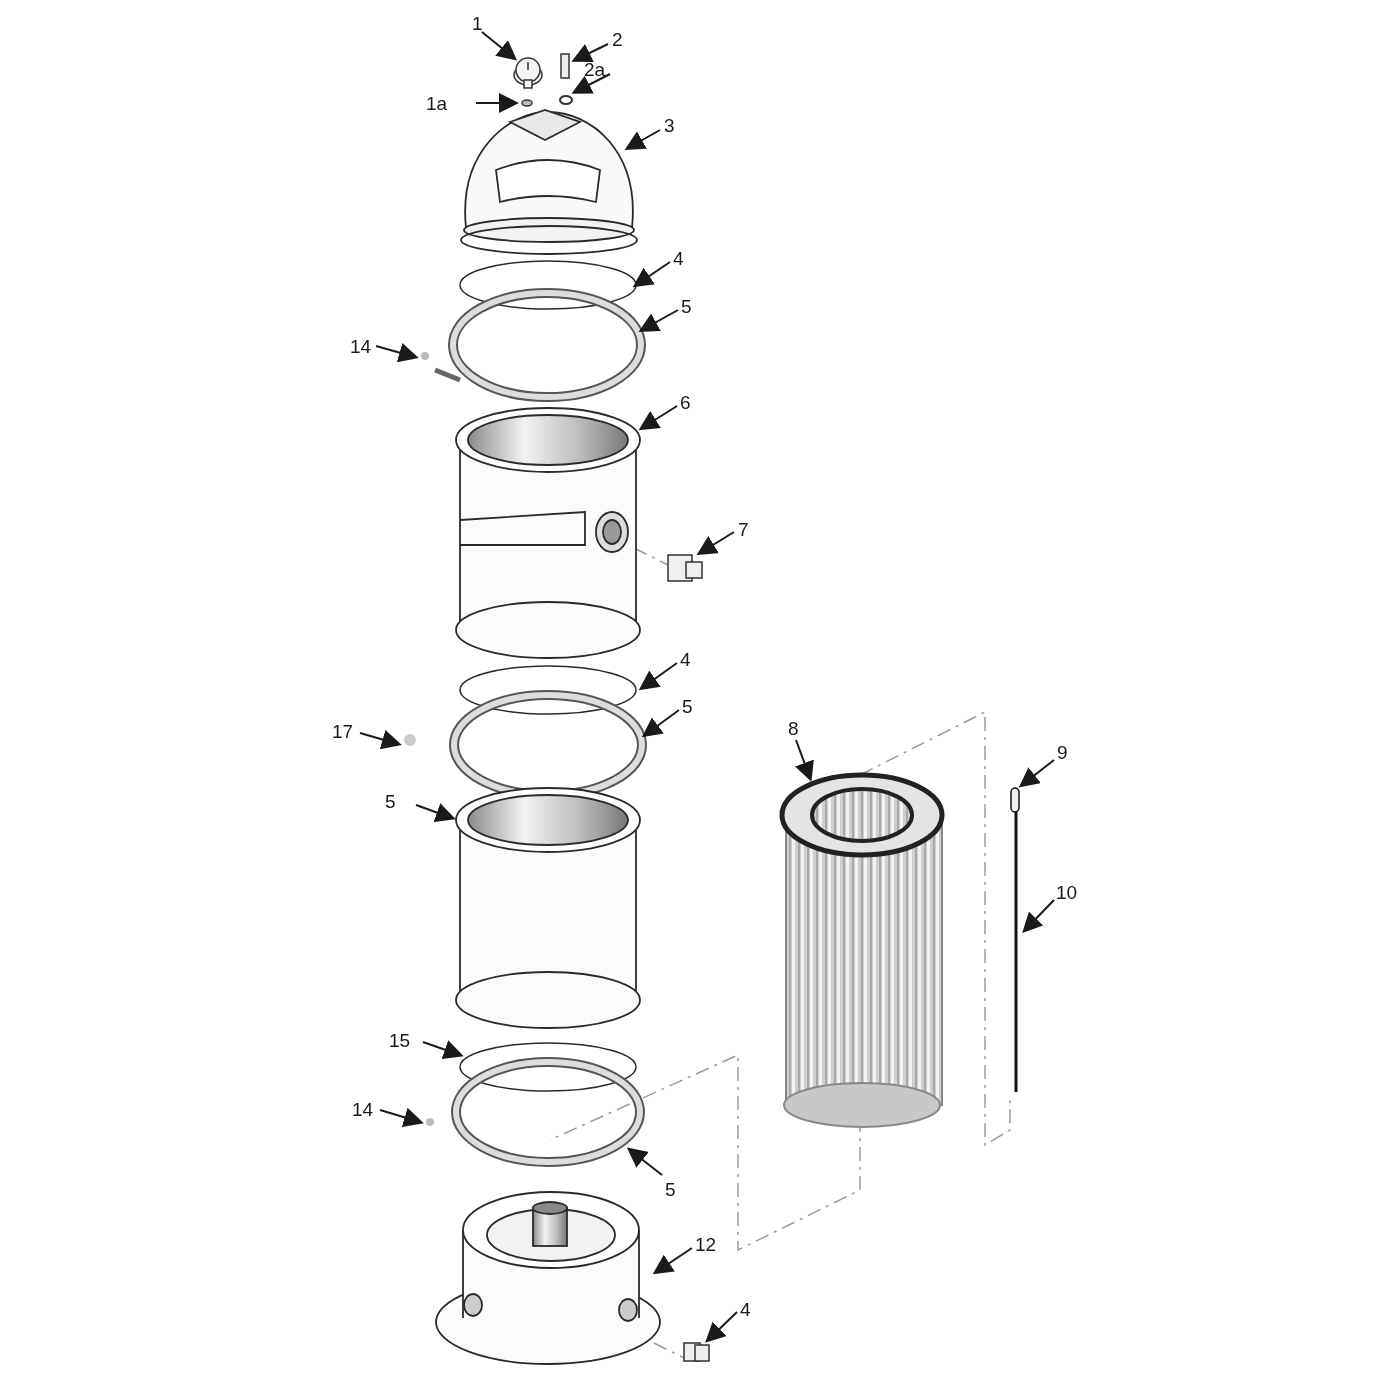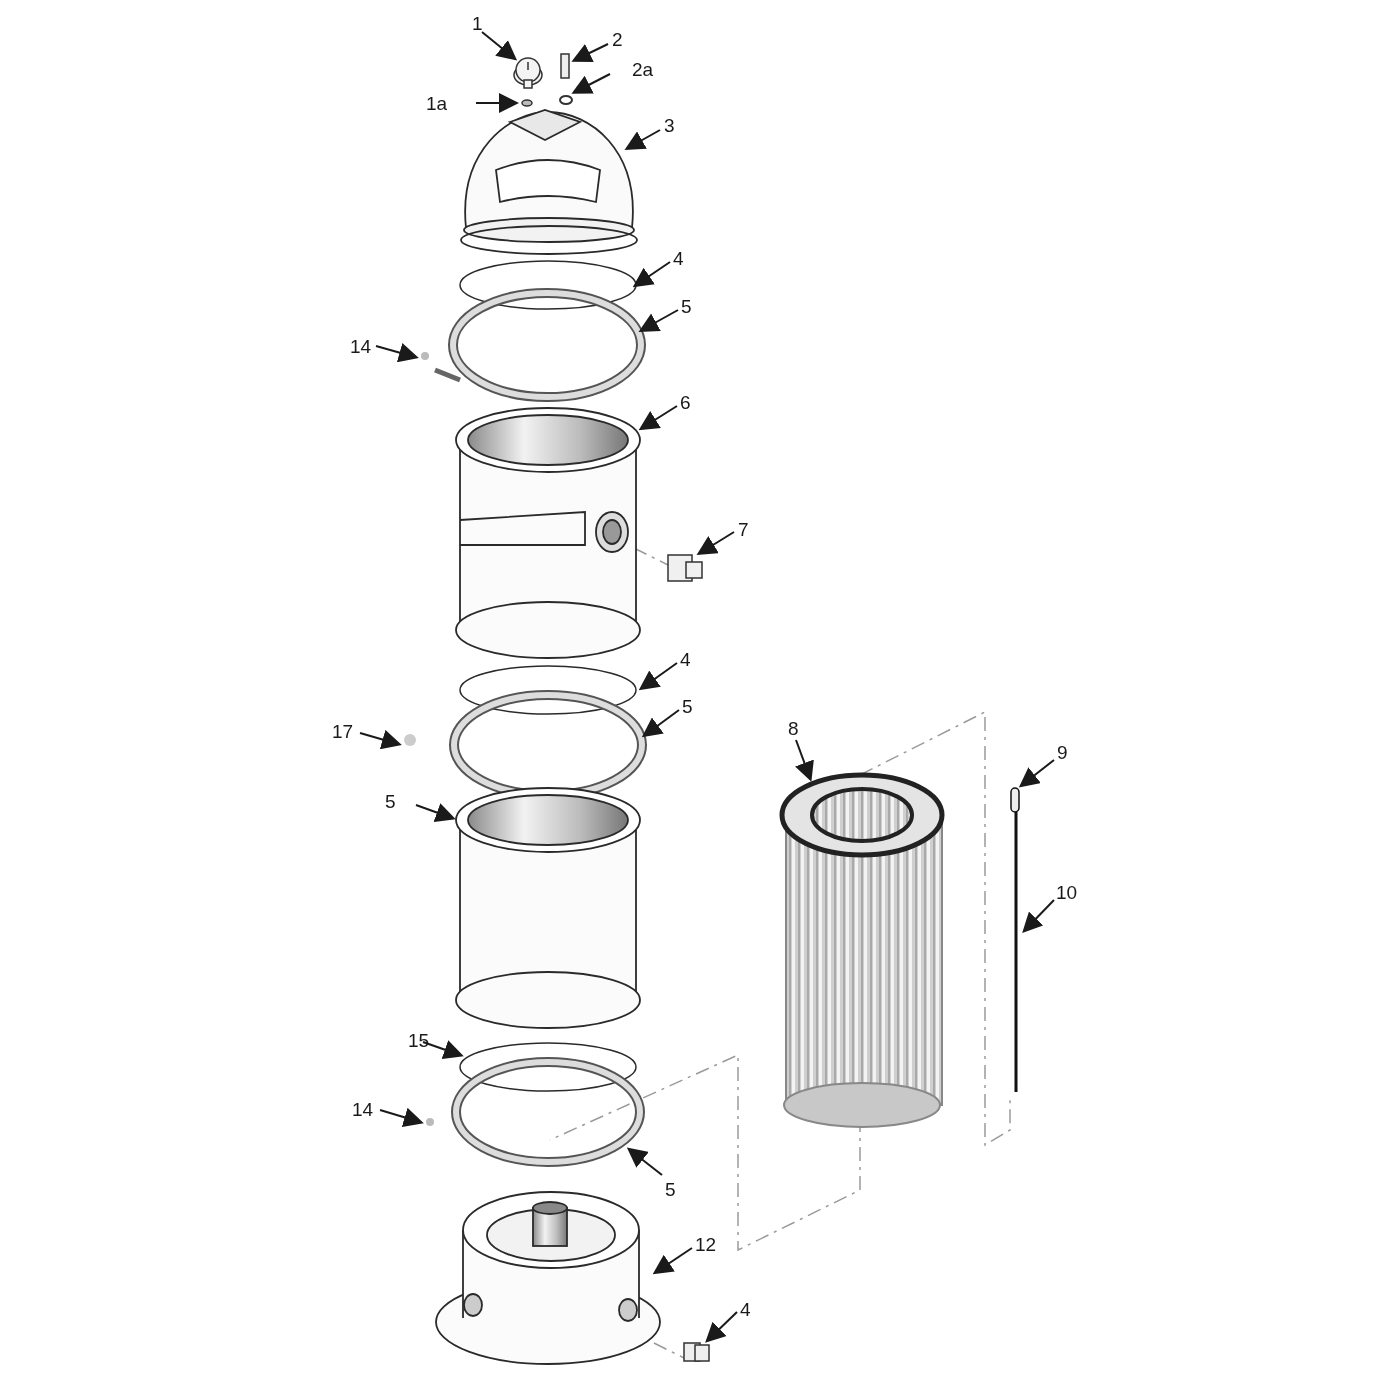"2a" div.callout { left: 632px -> 584px }
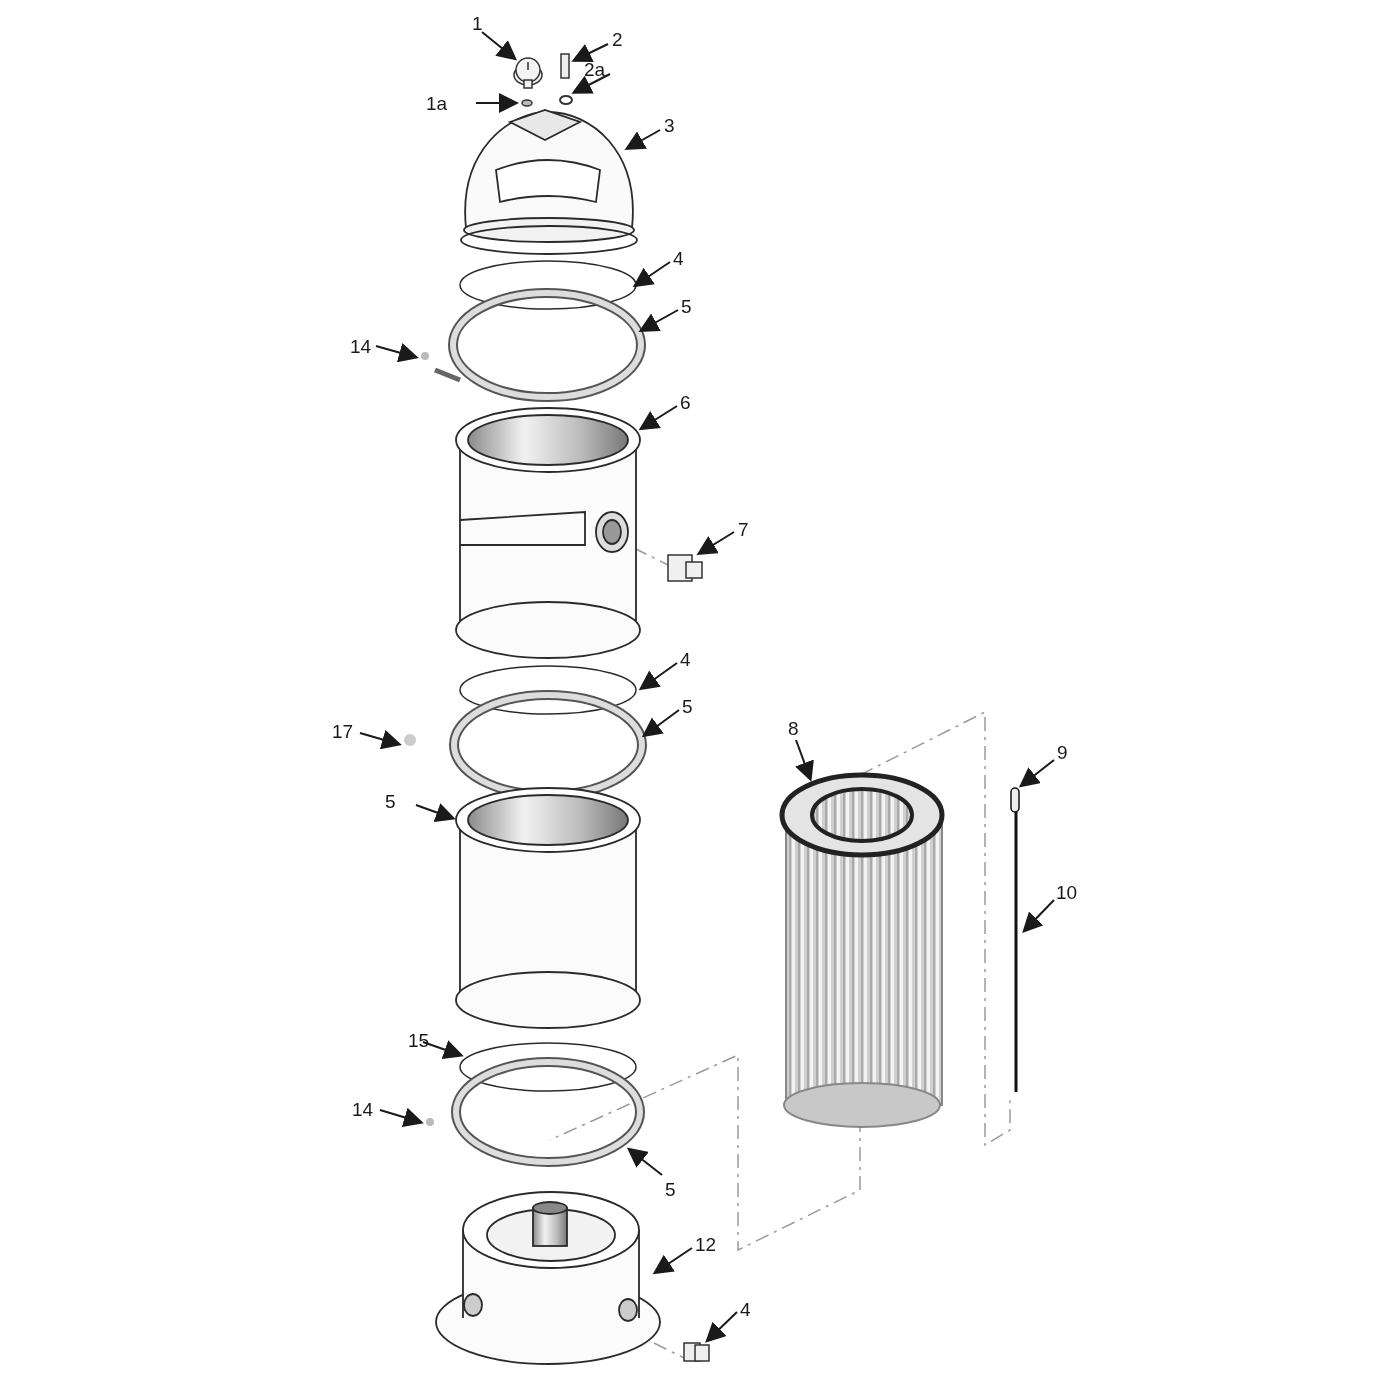"15" div.callout { left: 408px -> 389px }
